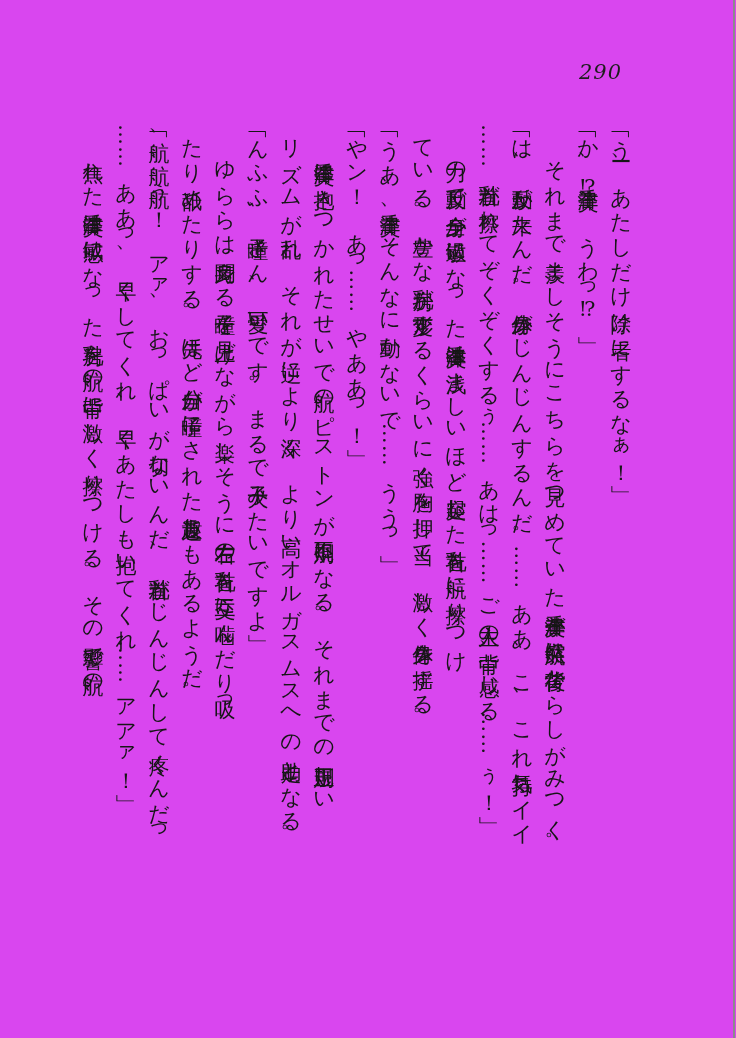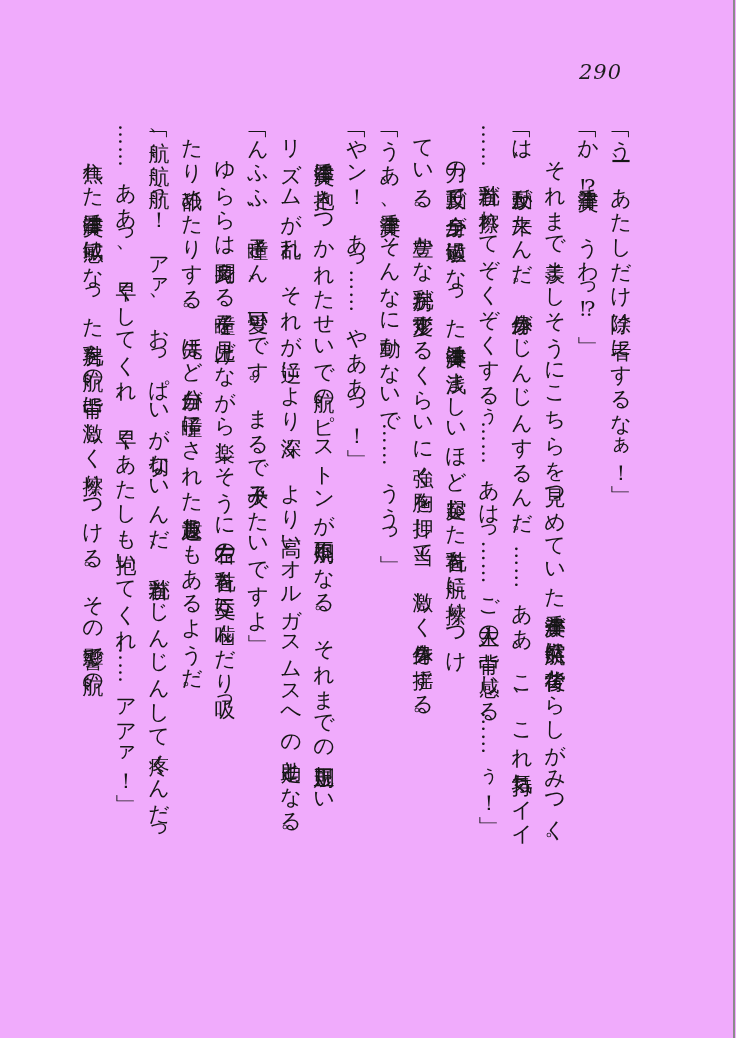"290" .page { background: #f0abfc -> #d946ef }
